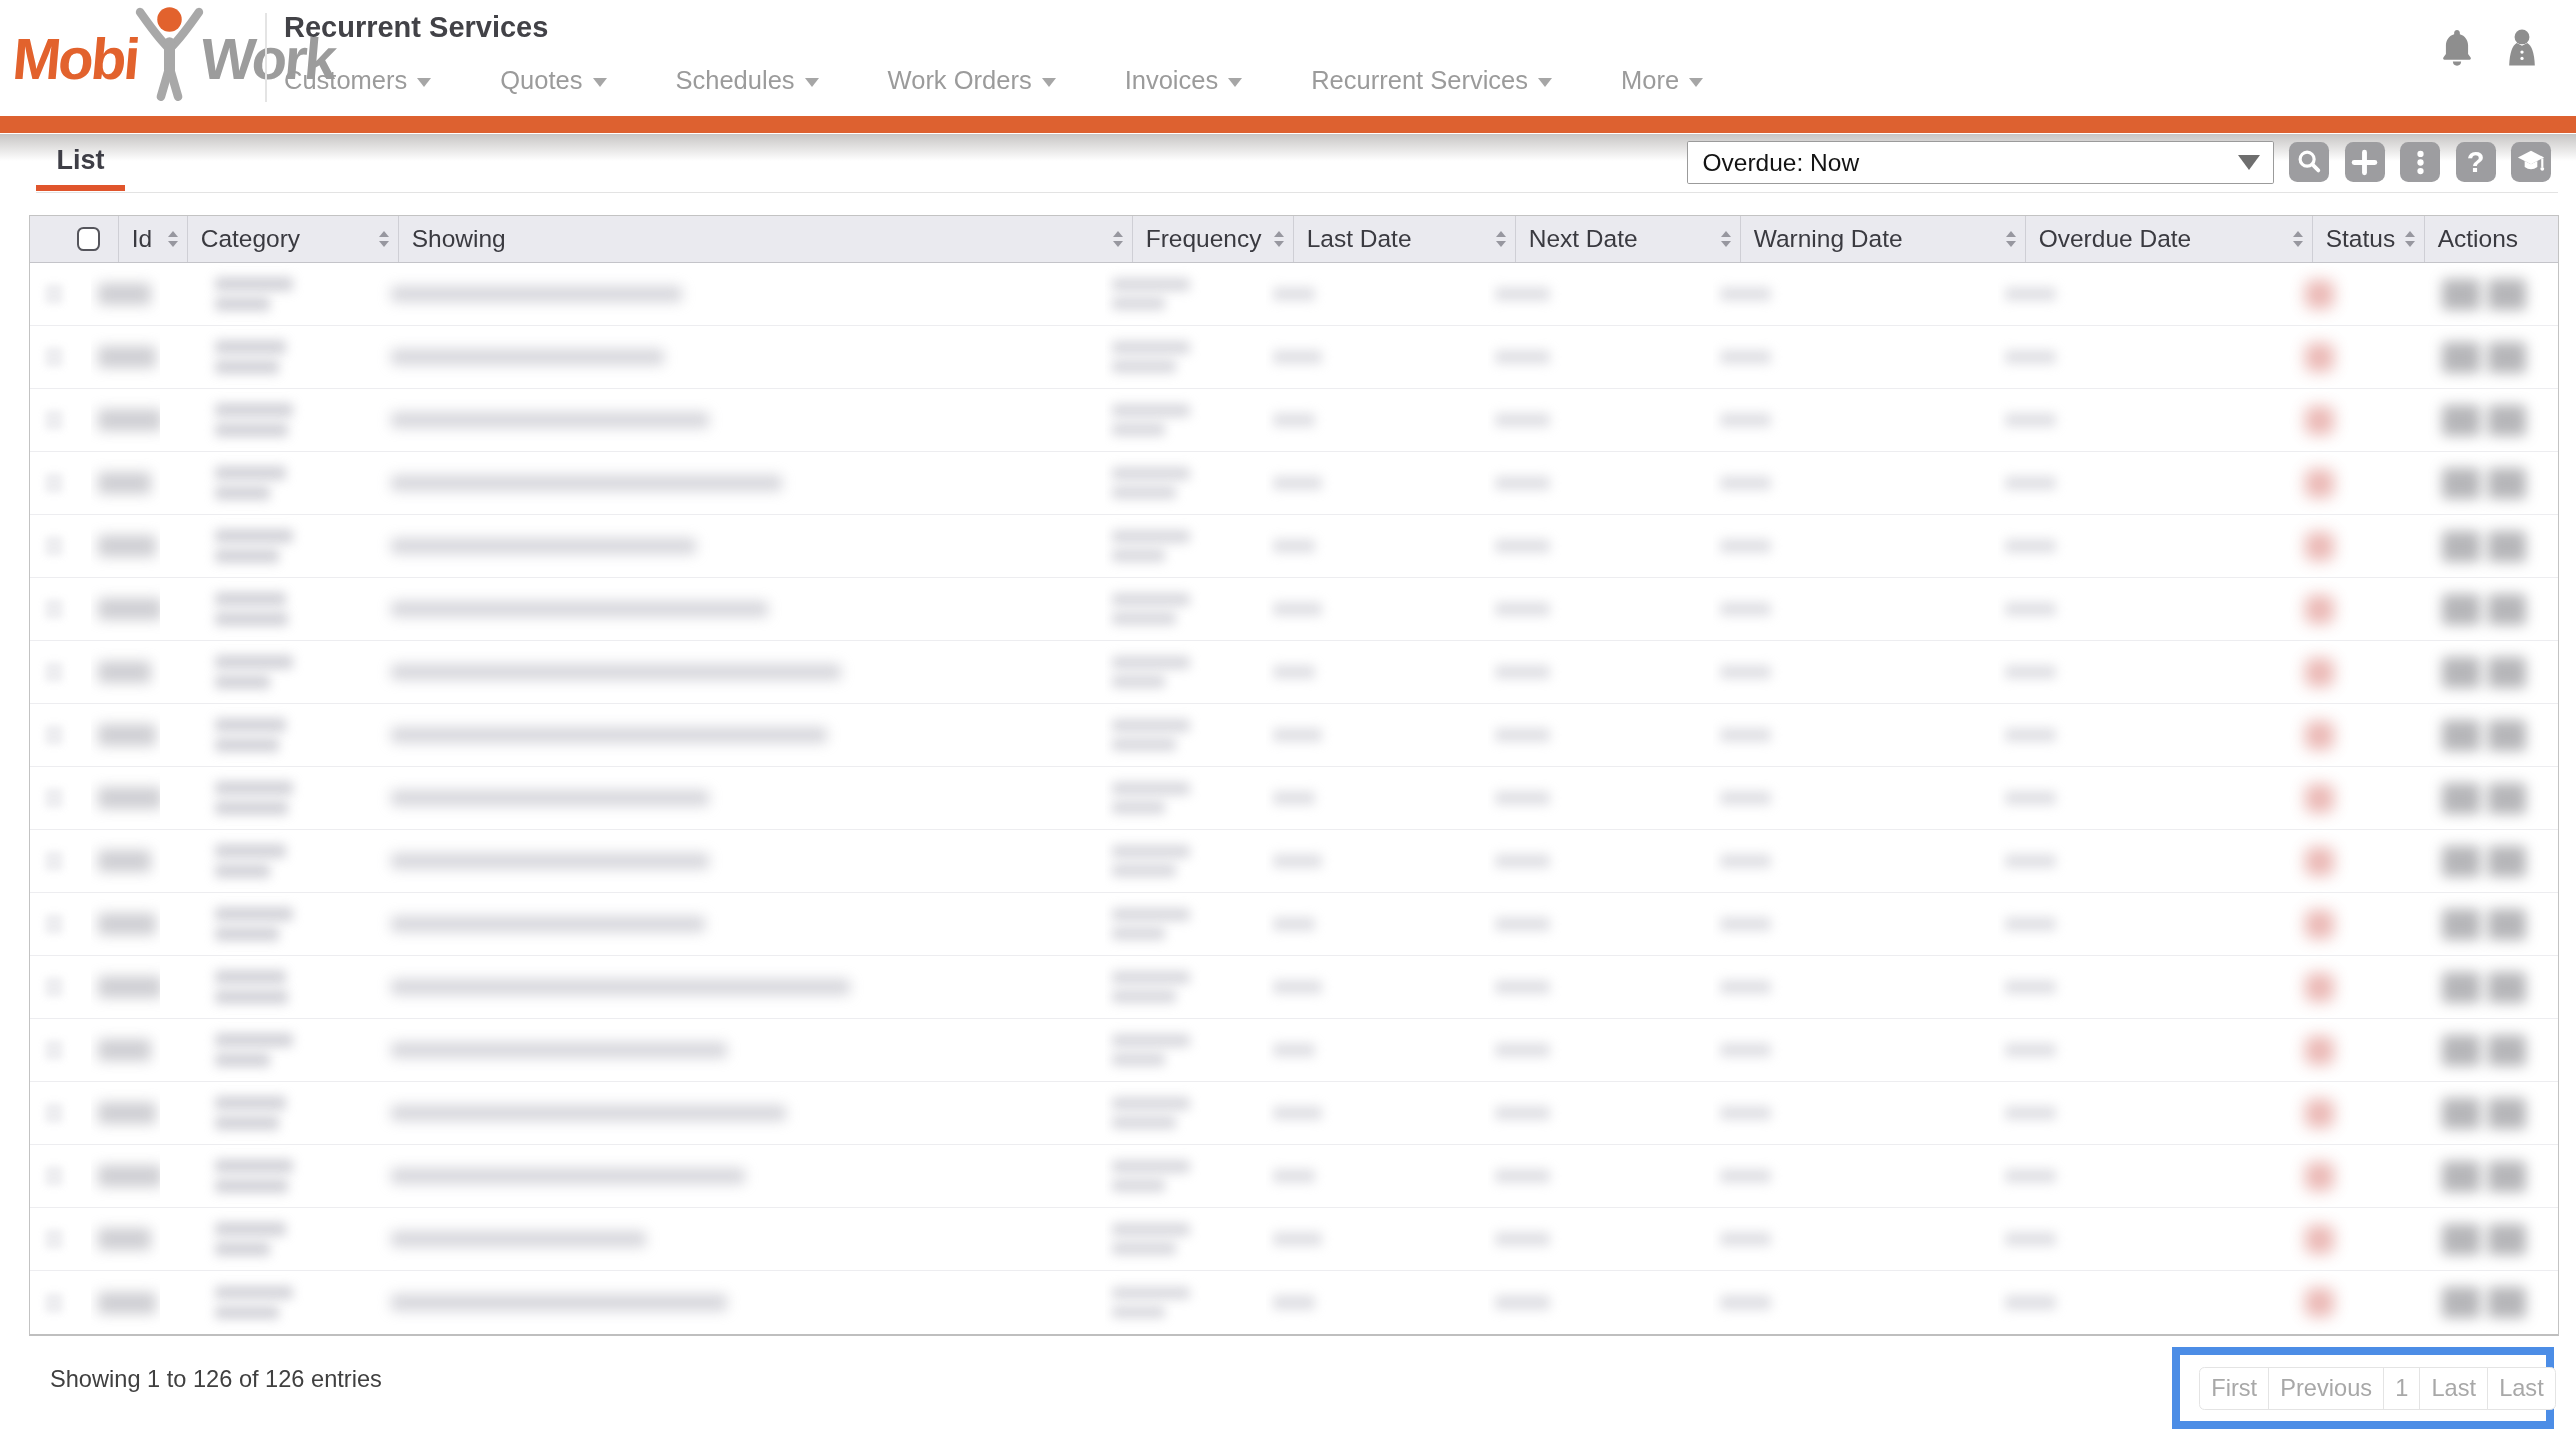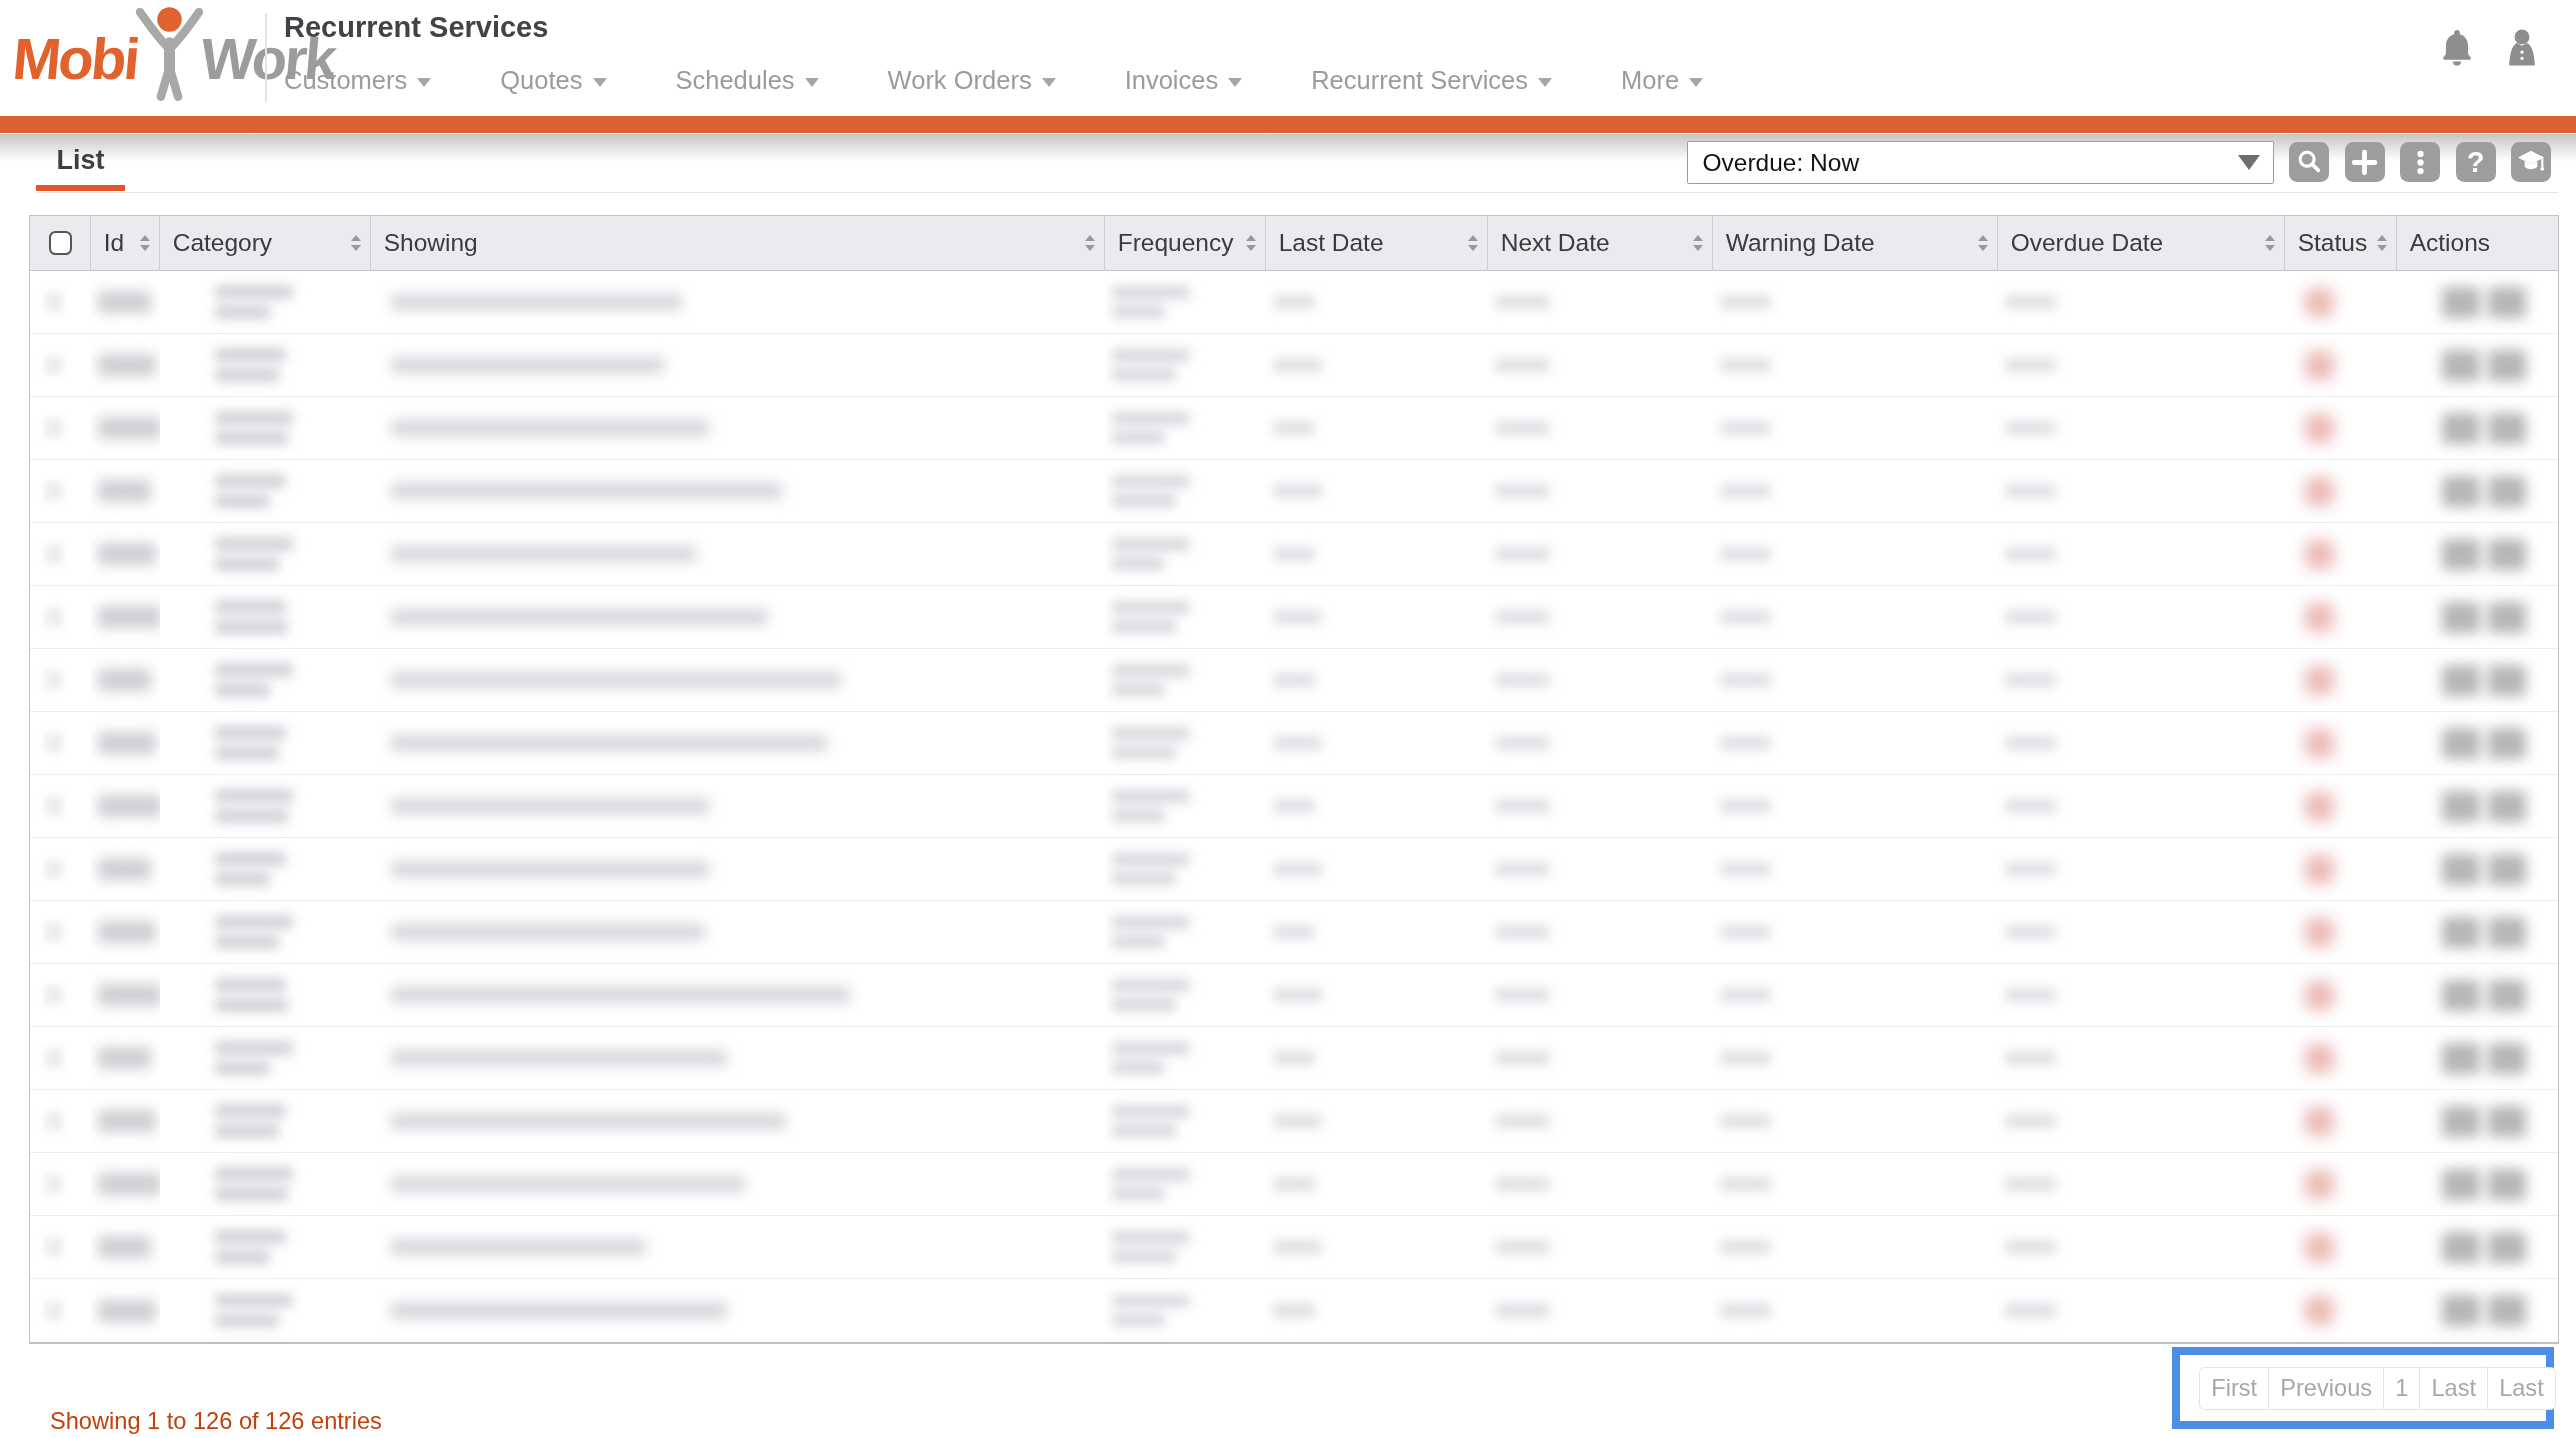"Id" .thead { height: 55px -> 47px; padding-left: none -> 28px }
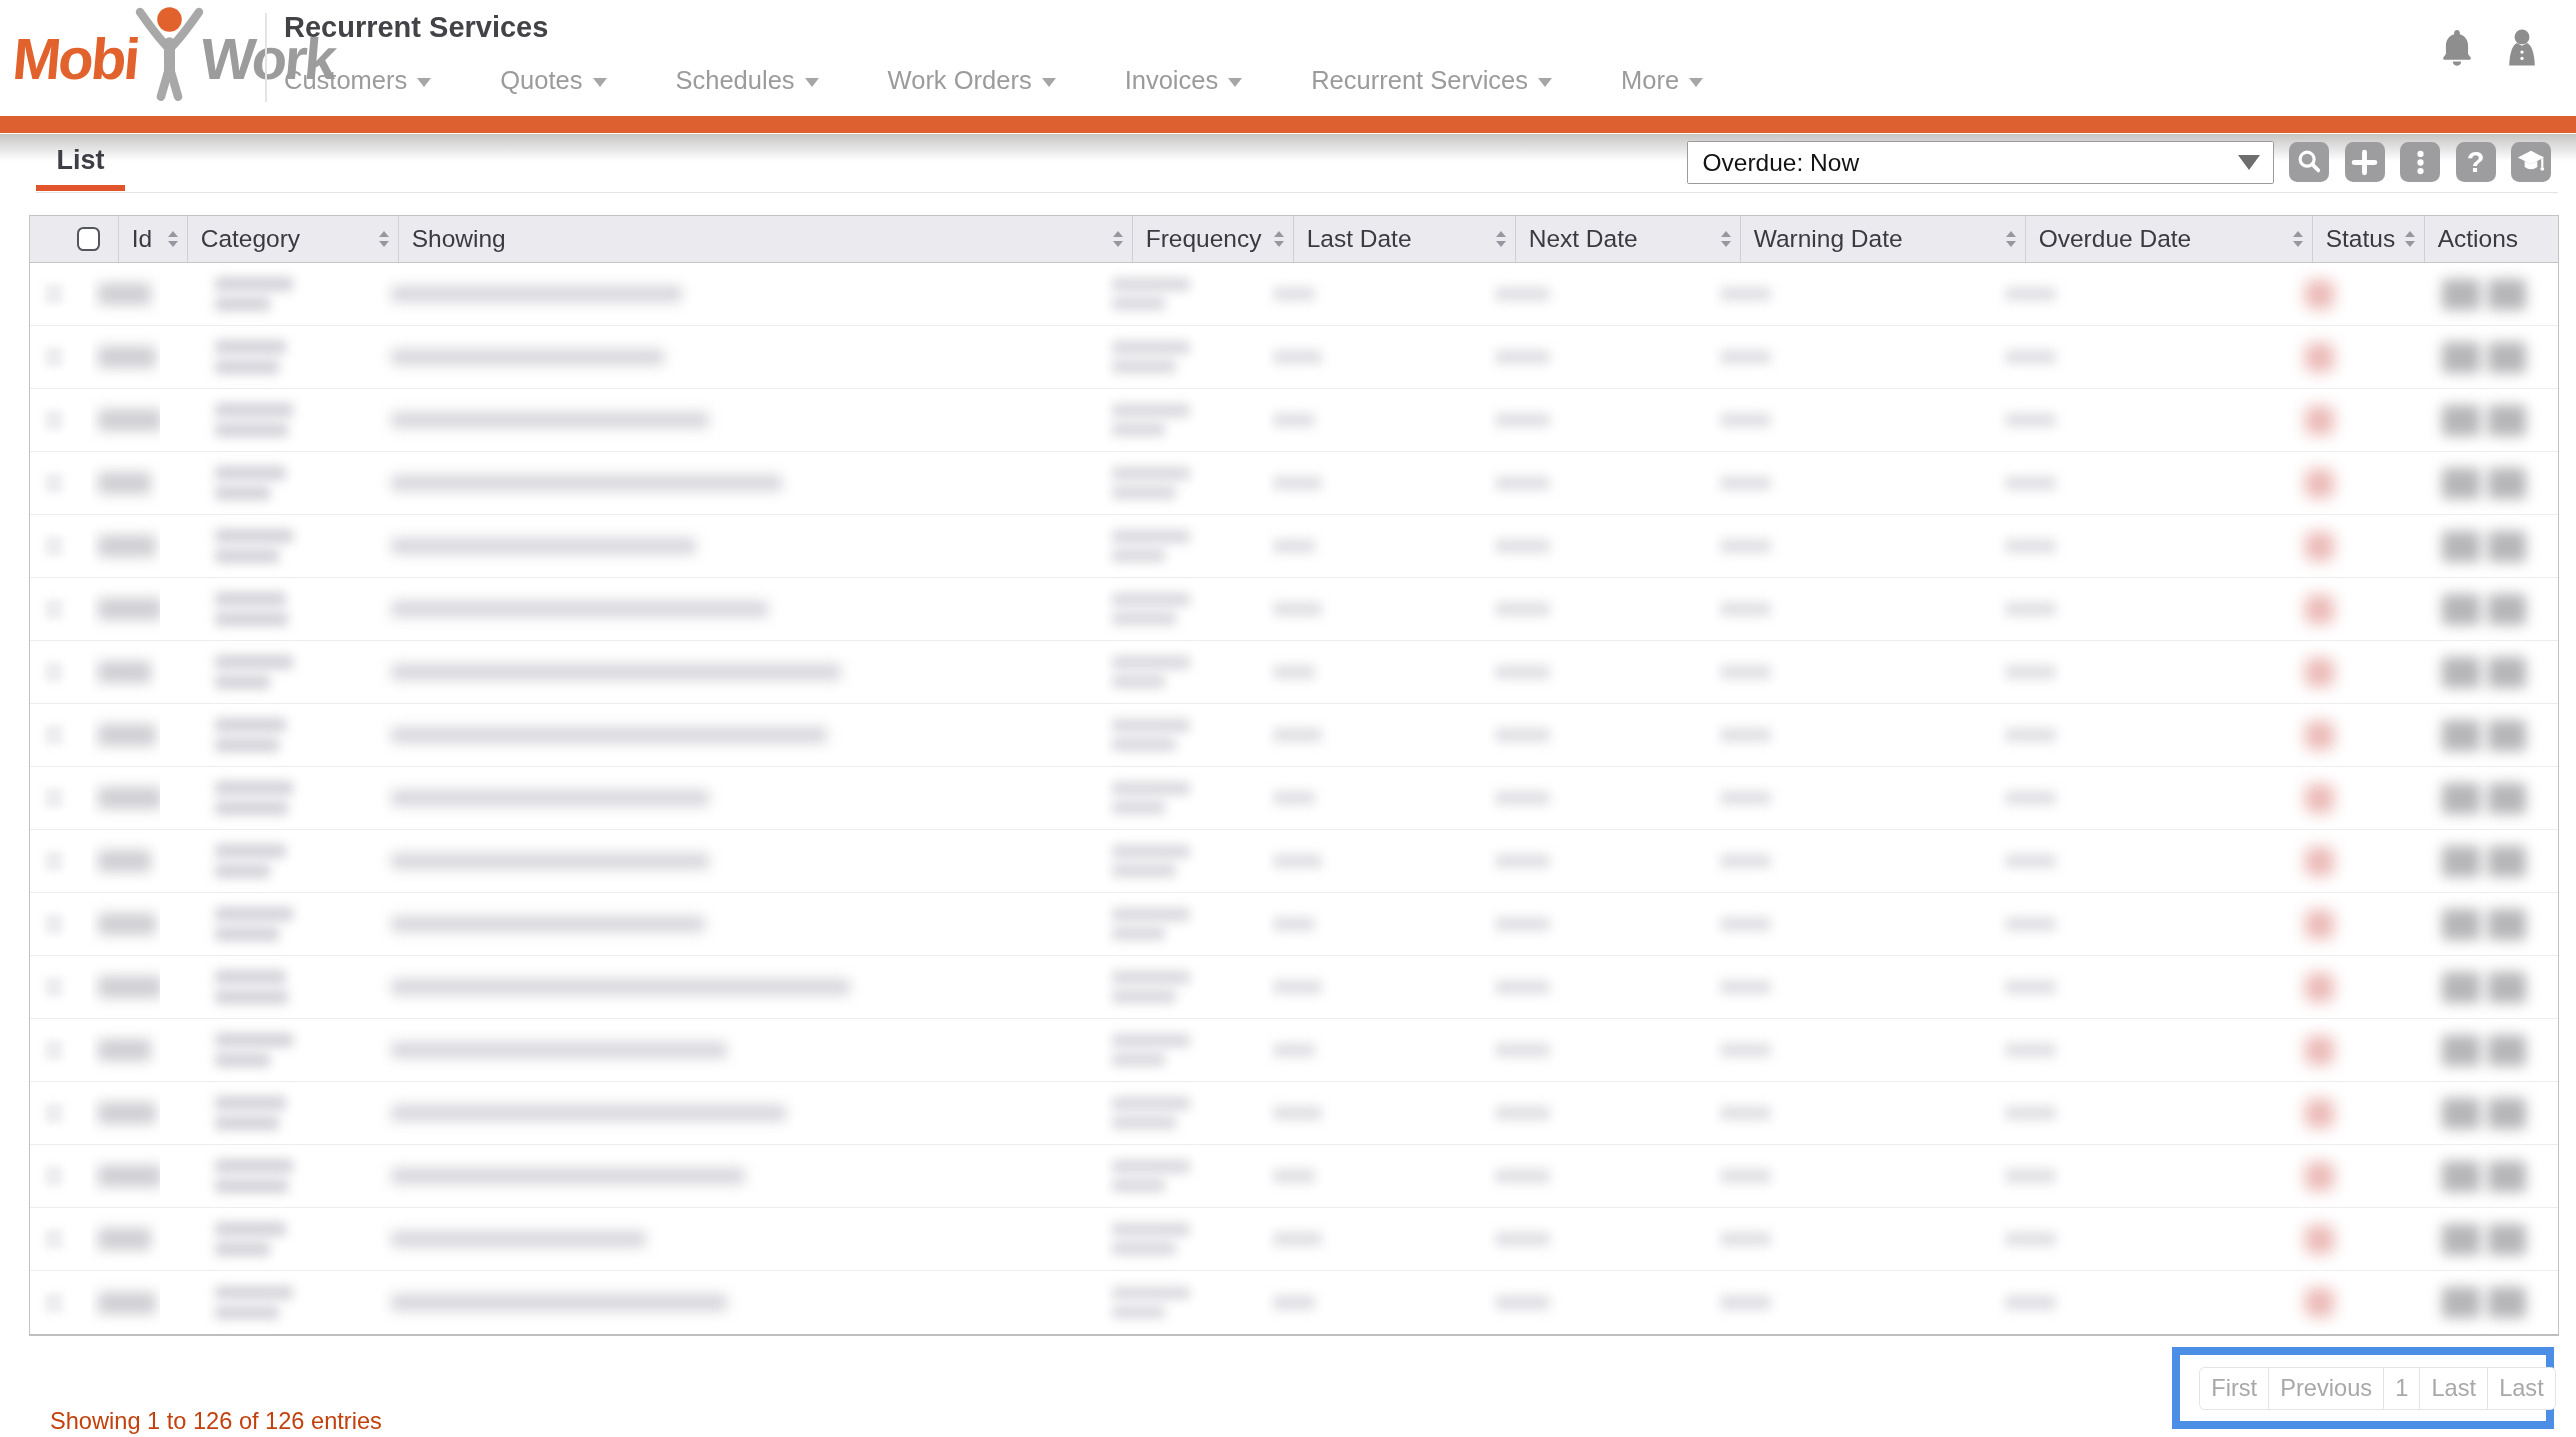"Showing 1 to 126 of" .entries-summary { color: #c2410c -> #404040; margin-top: 42px -> none }
